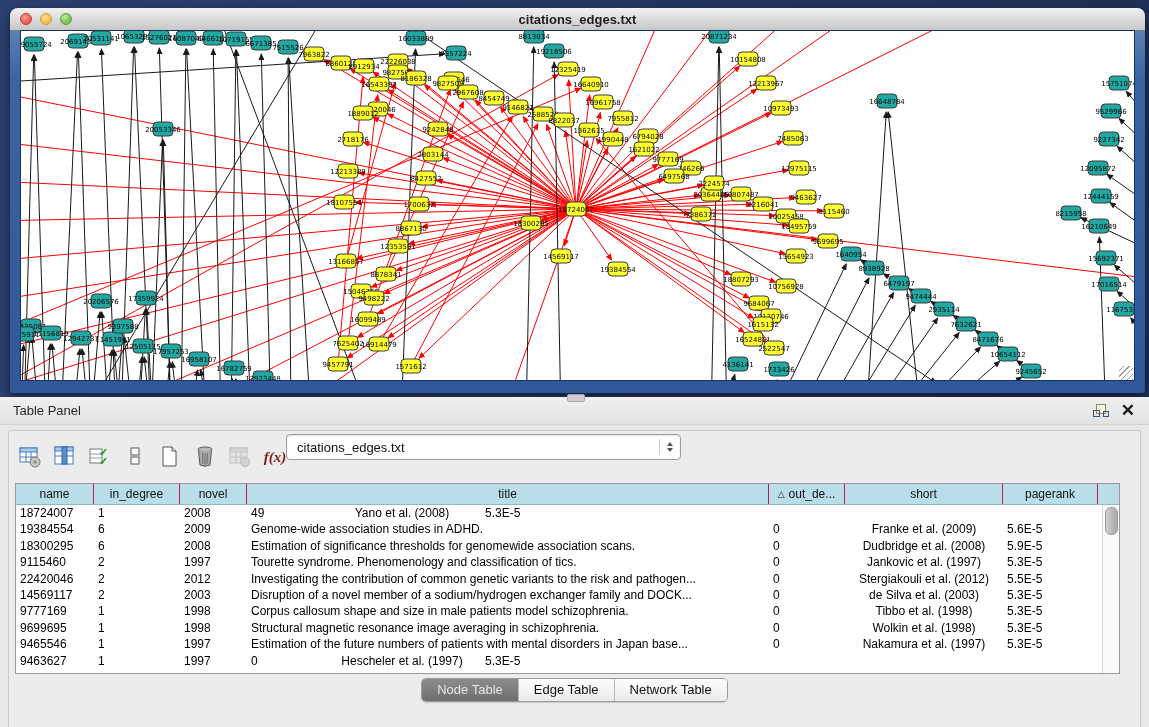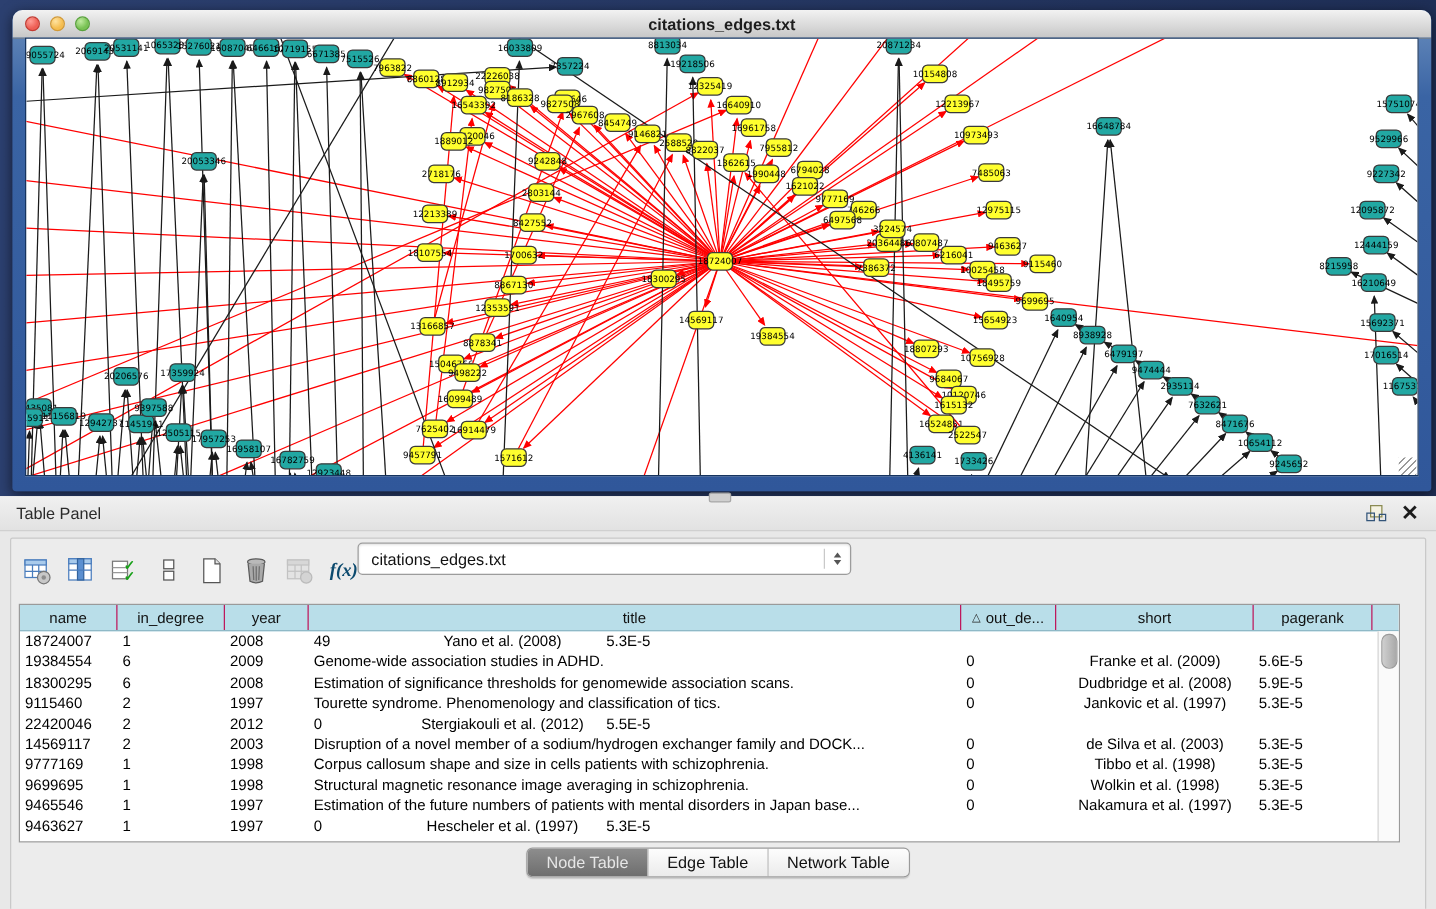"f(x)" .fx { color: #0c4a6e -> #7f1d1d }
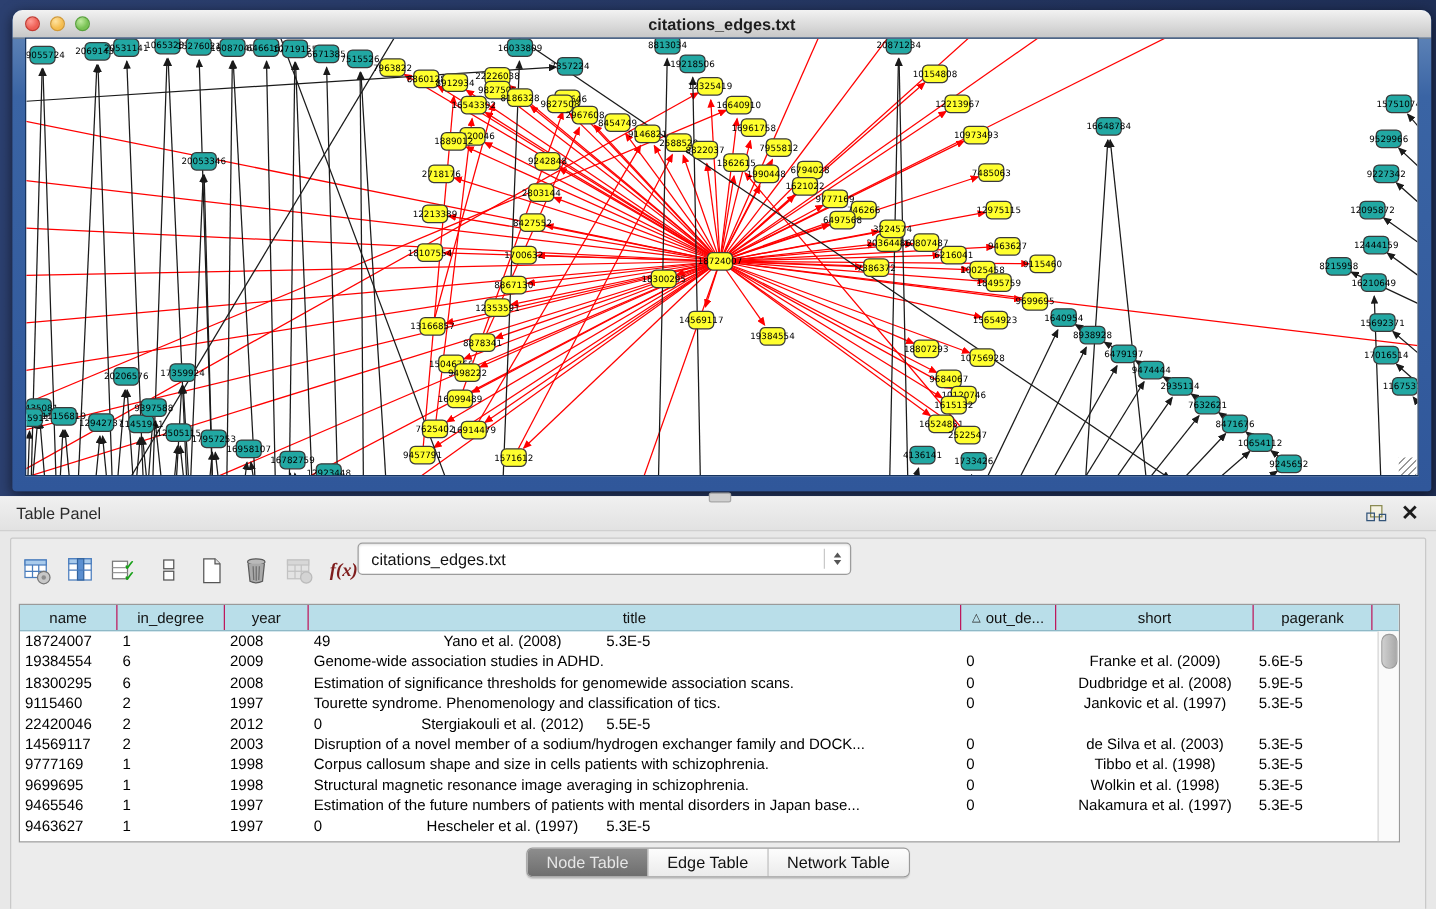"year" span { text: year -> novel }
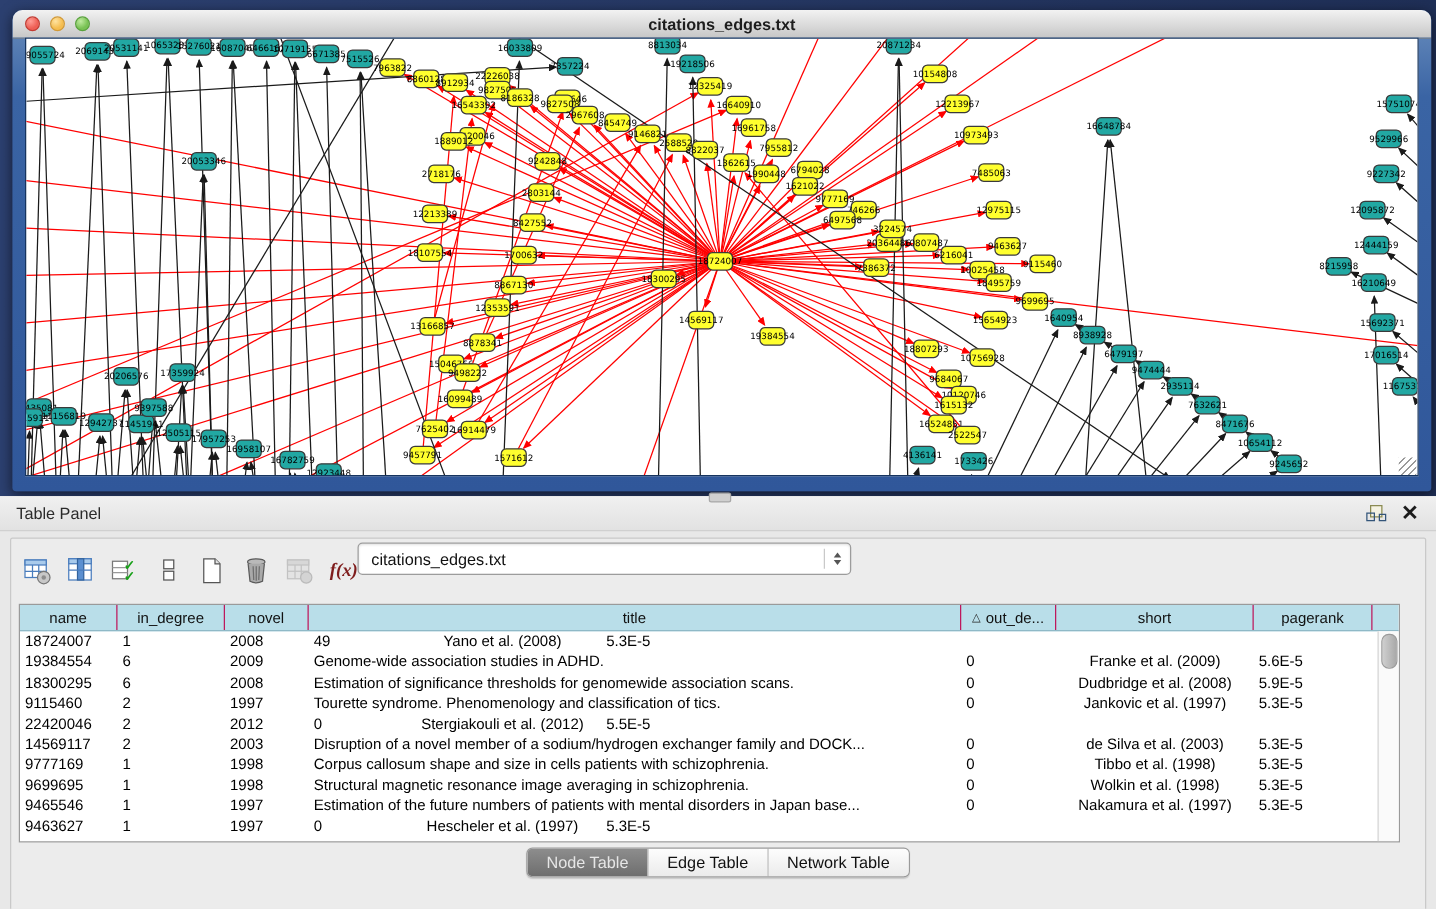"Investigating the contribution of common" div.cell { html: none -> <div>Investigating the contribution of common genetic variants to the risk and pathogen...</div> }
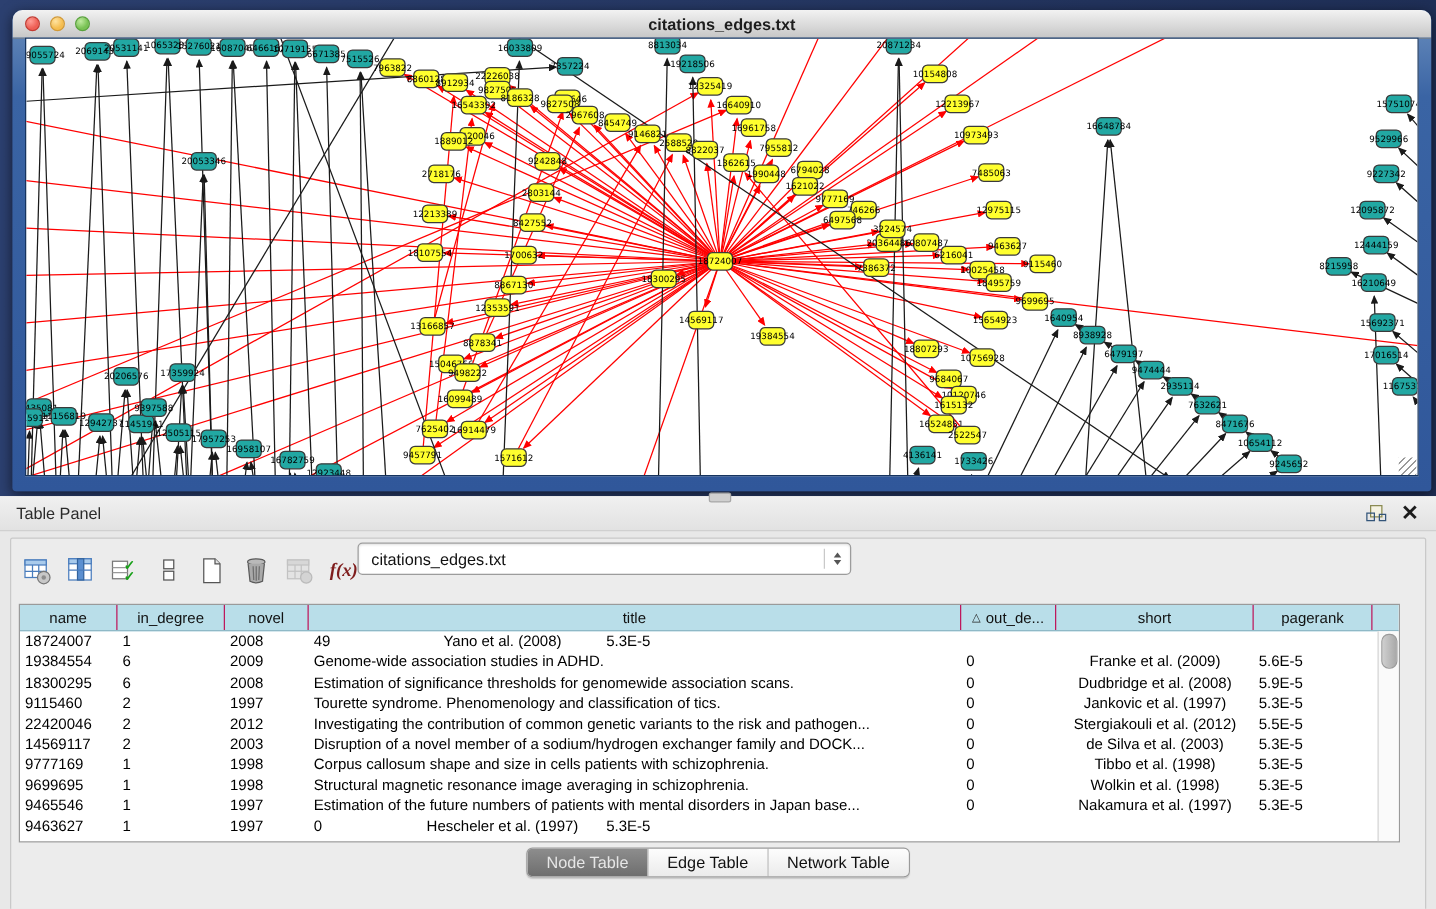"Corpus callosum shape and size" div.cell { text: cells patients with -> male patients model }
